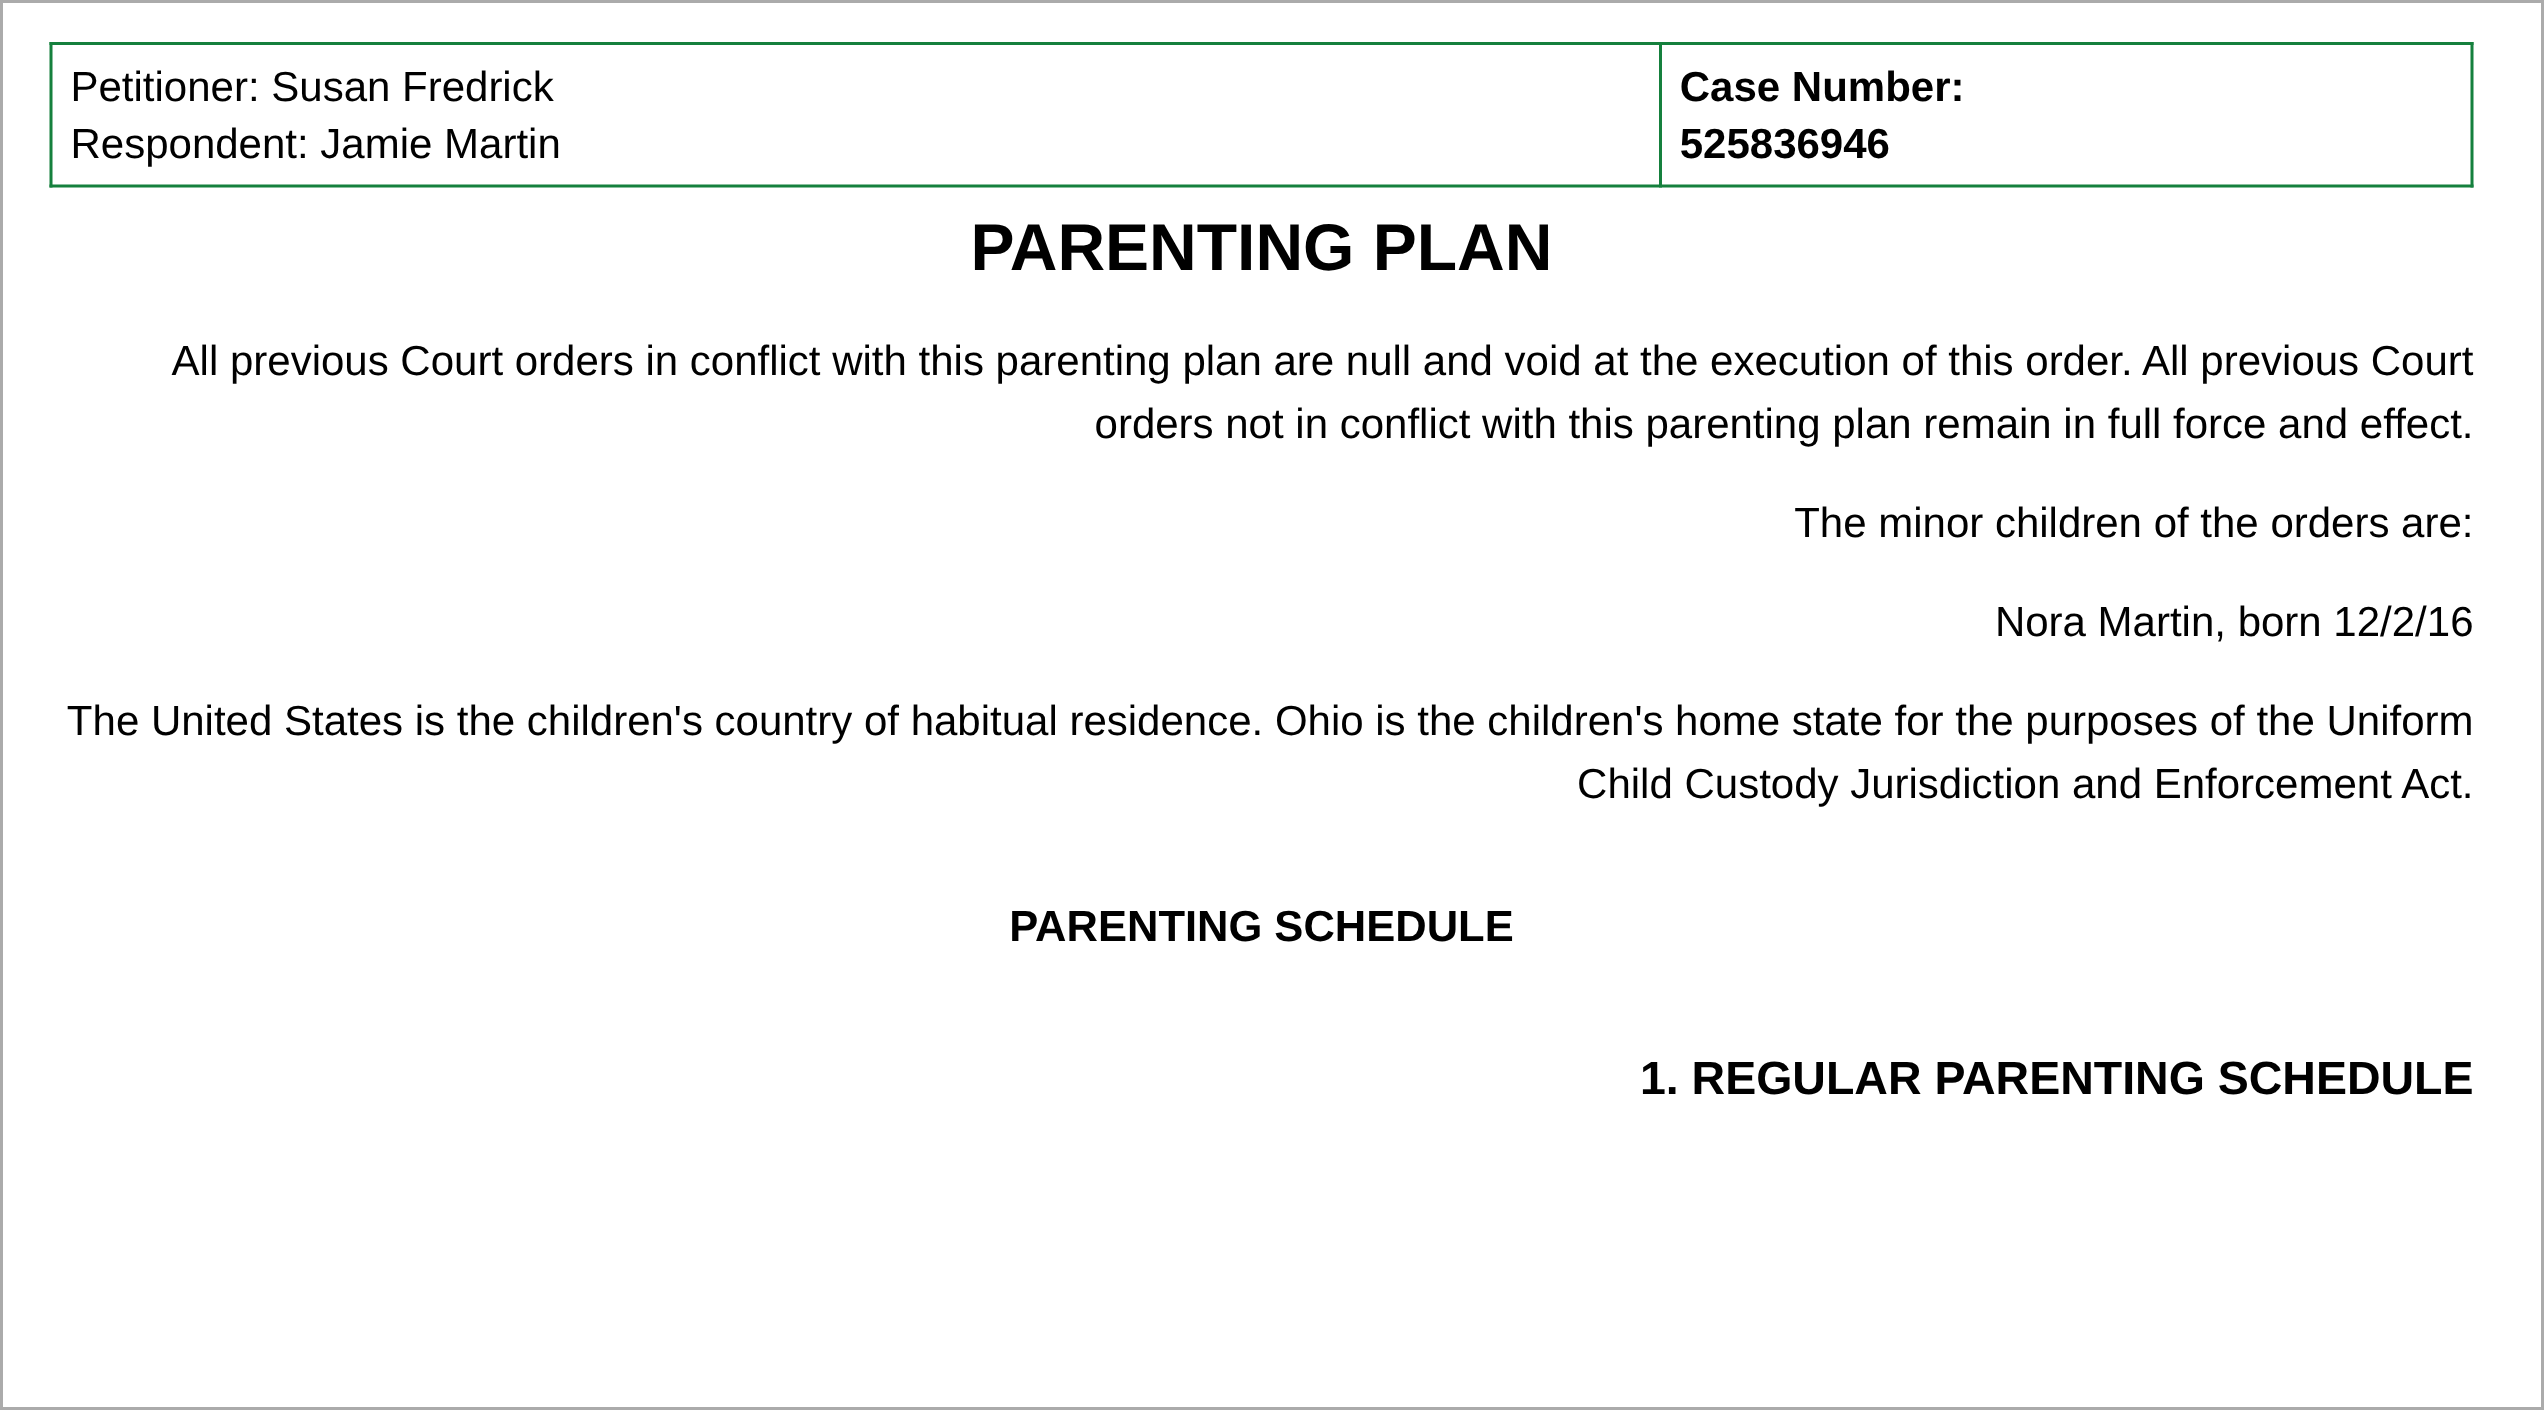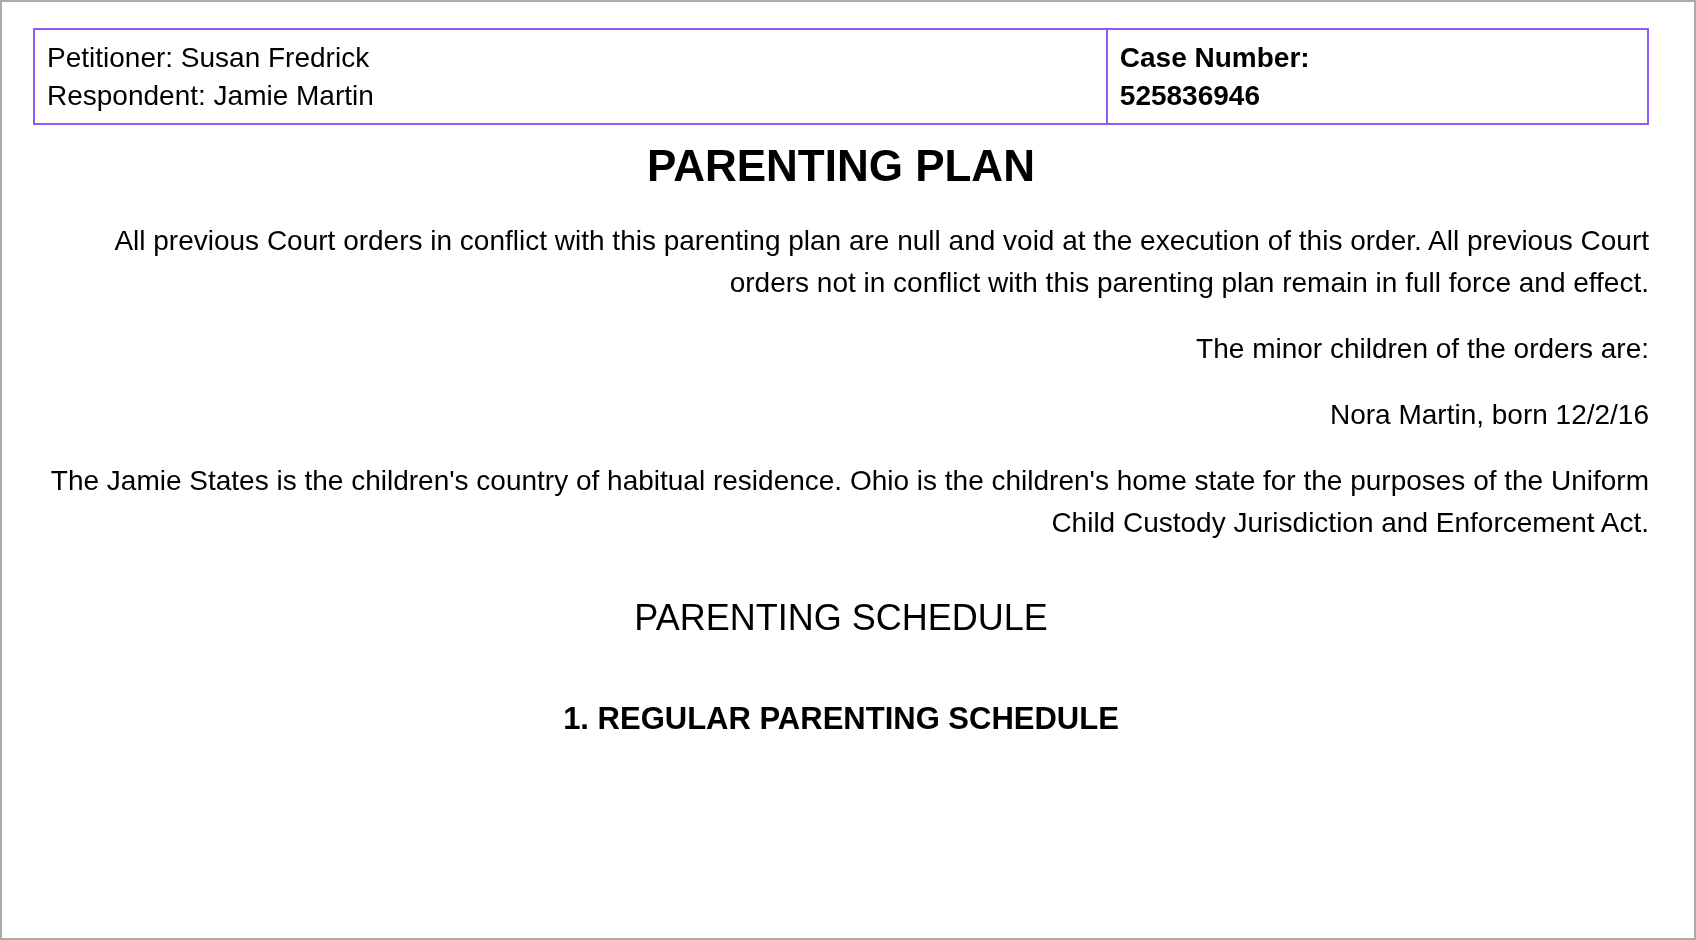"Petitioner: Susan Fredrick" table.case-table td { border: 2px solid #8b5cf6 -> 2px solid #15803d }
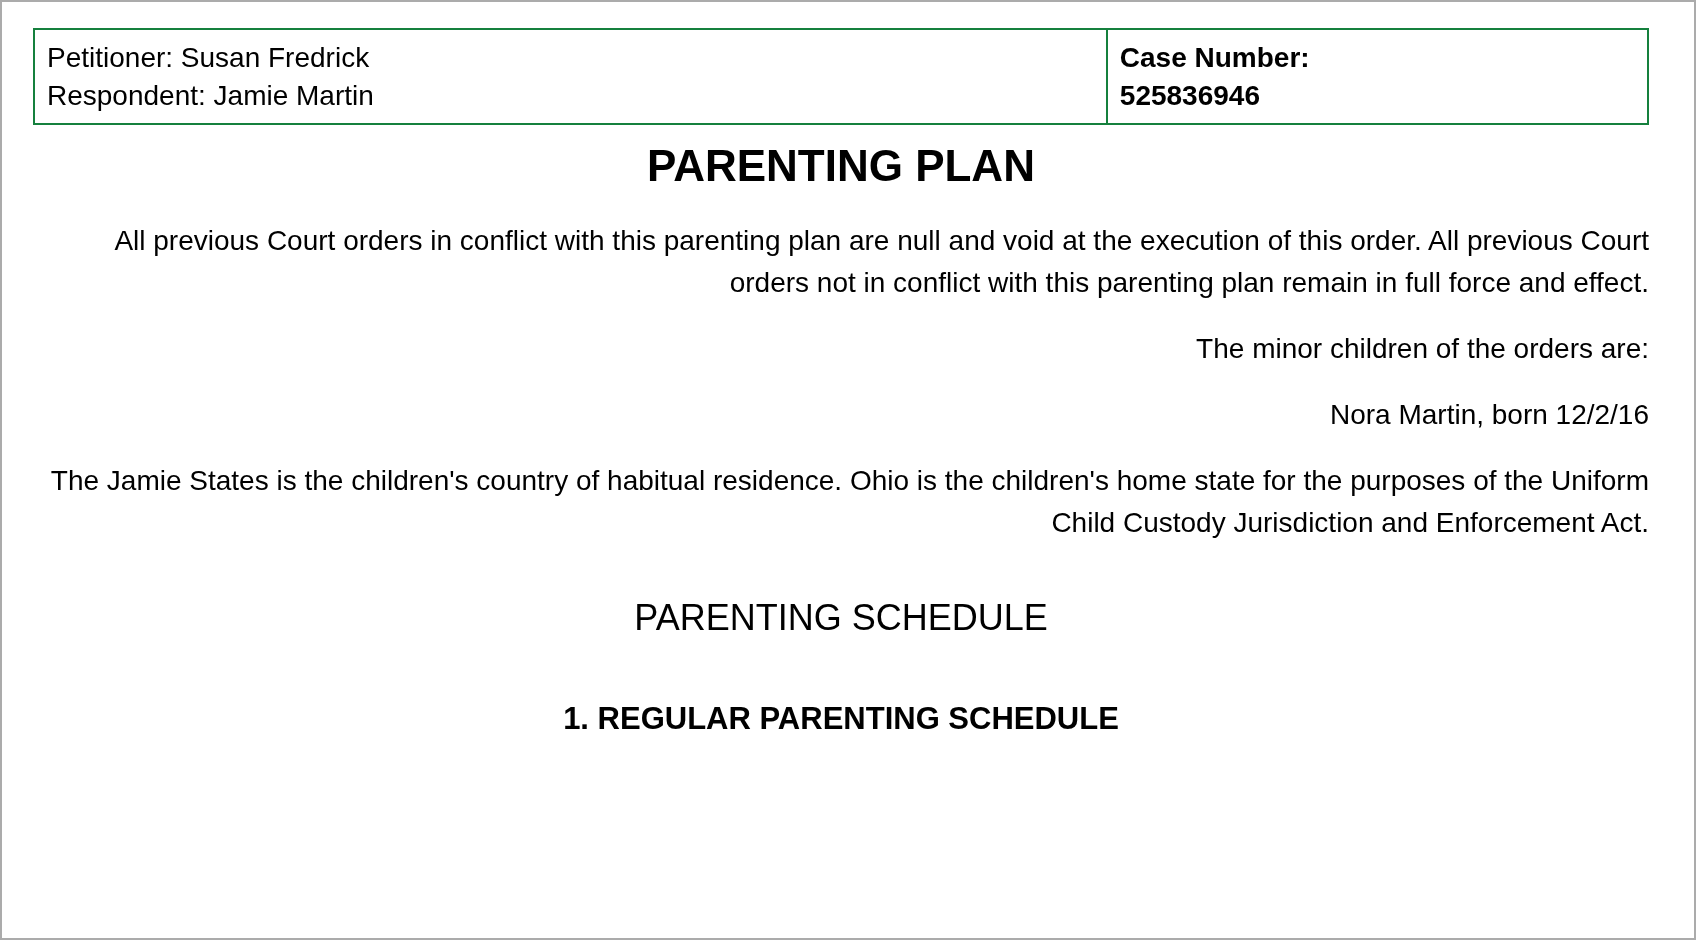"The Jamie States is the" p.body-par { text: Jamie -> United }
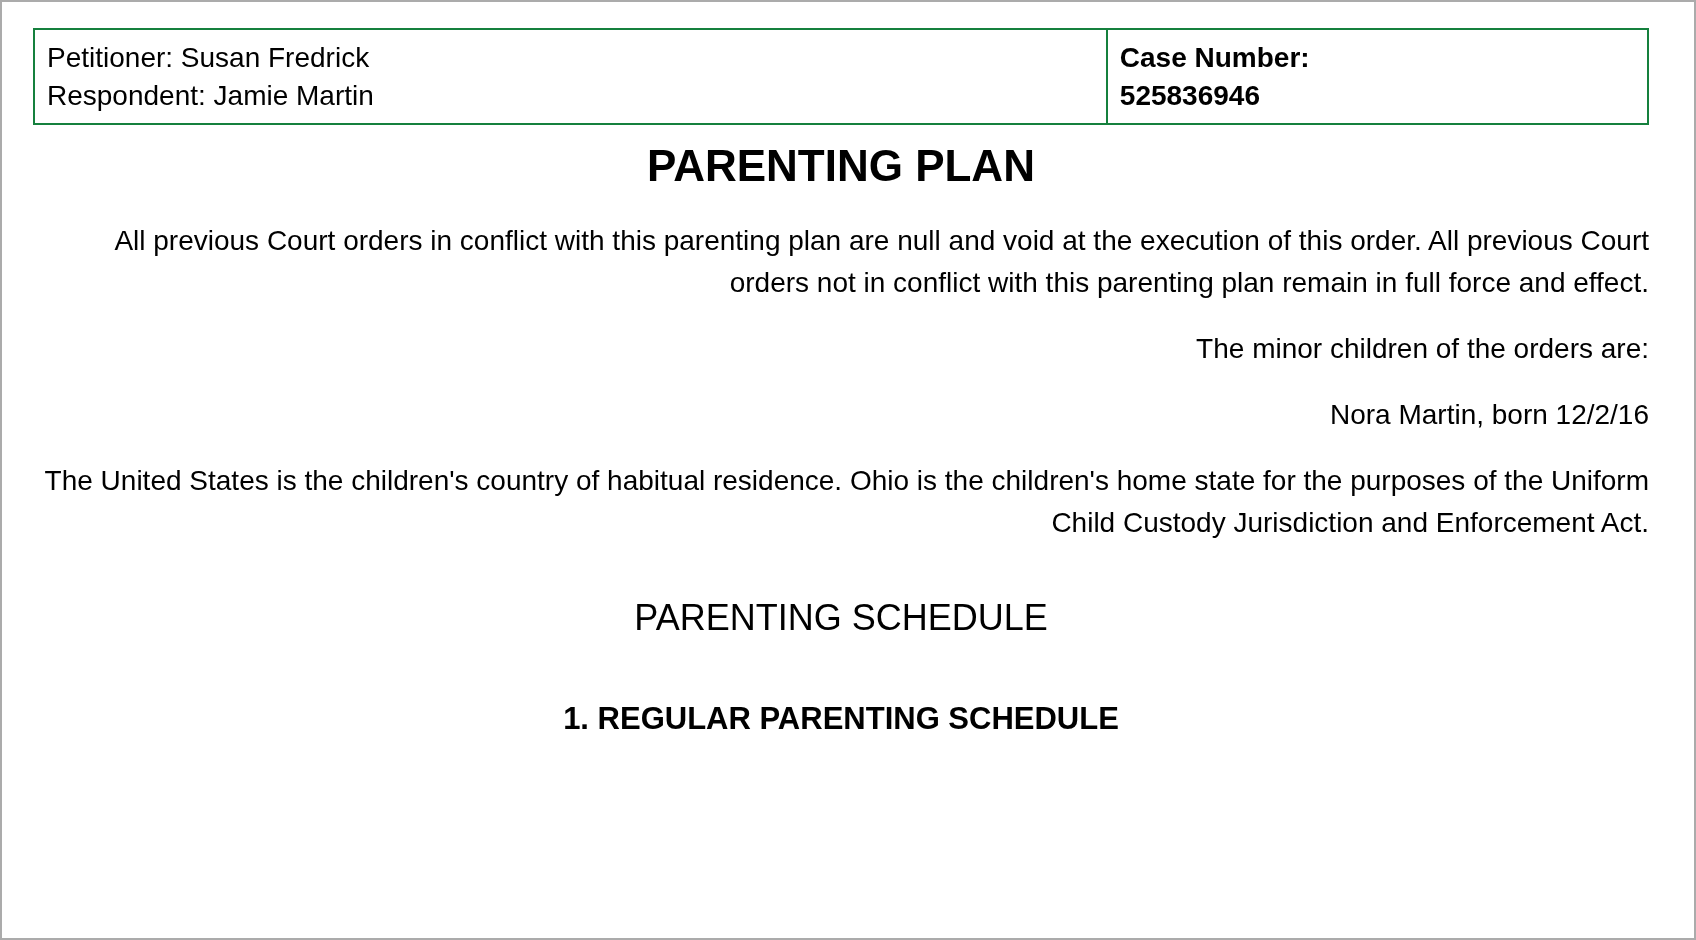"PARENTING SCHEDULE" h2.section-heading { font-size: 36px -> 29px; font-weight: normal -> bold }
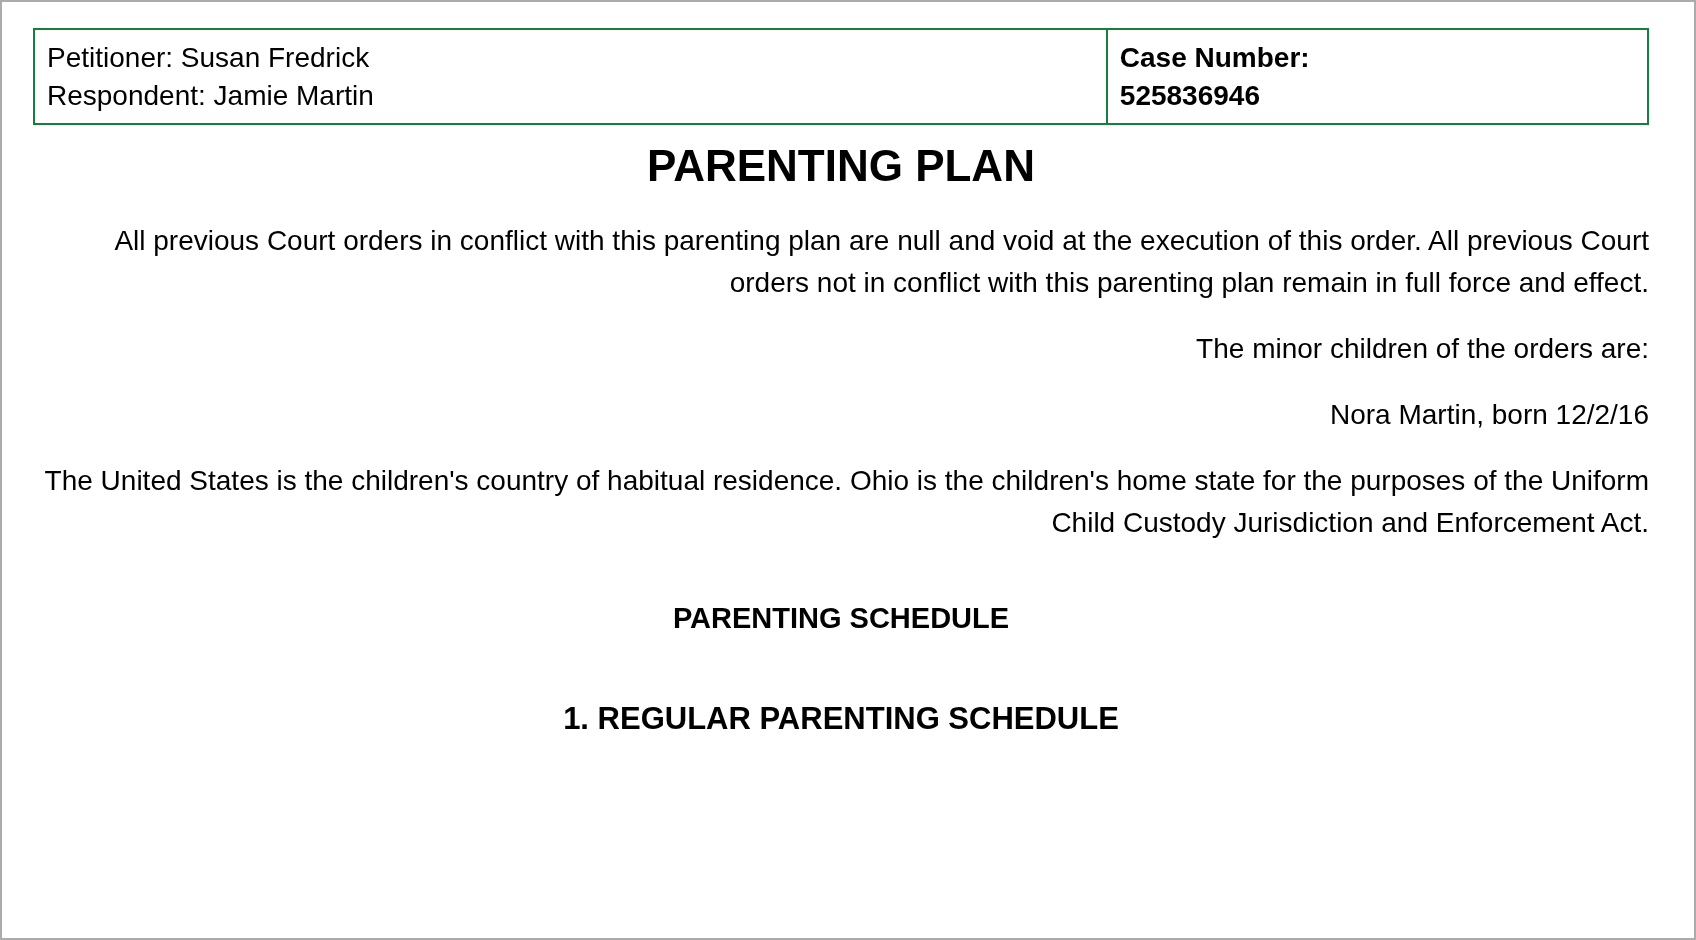"1. REGULAR PARENTING SCHEDULE" h3.sub-heading { text-align: center -> right }
